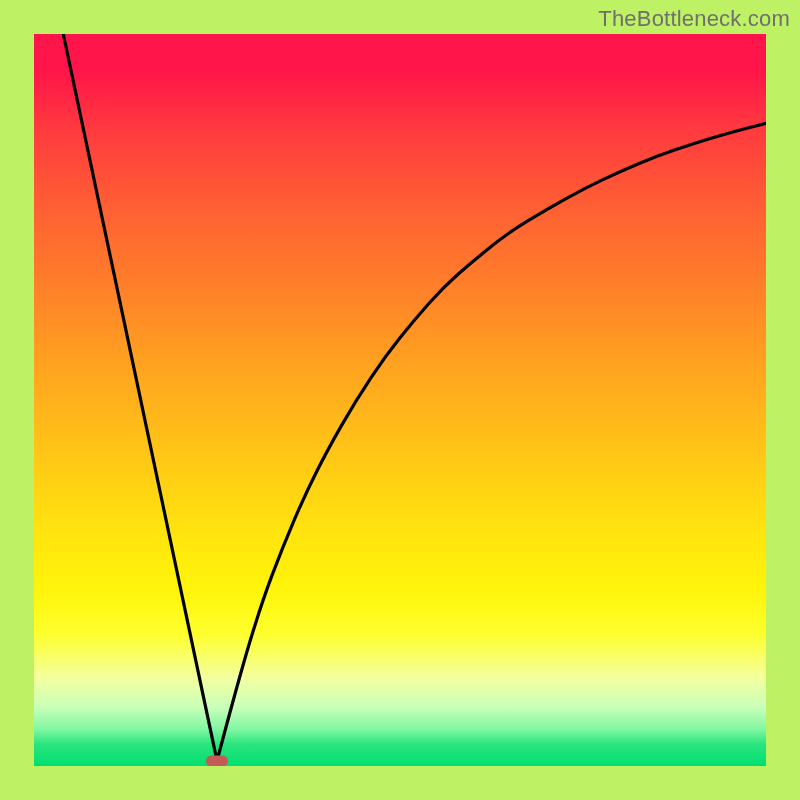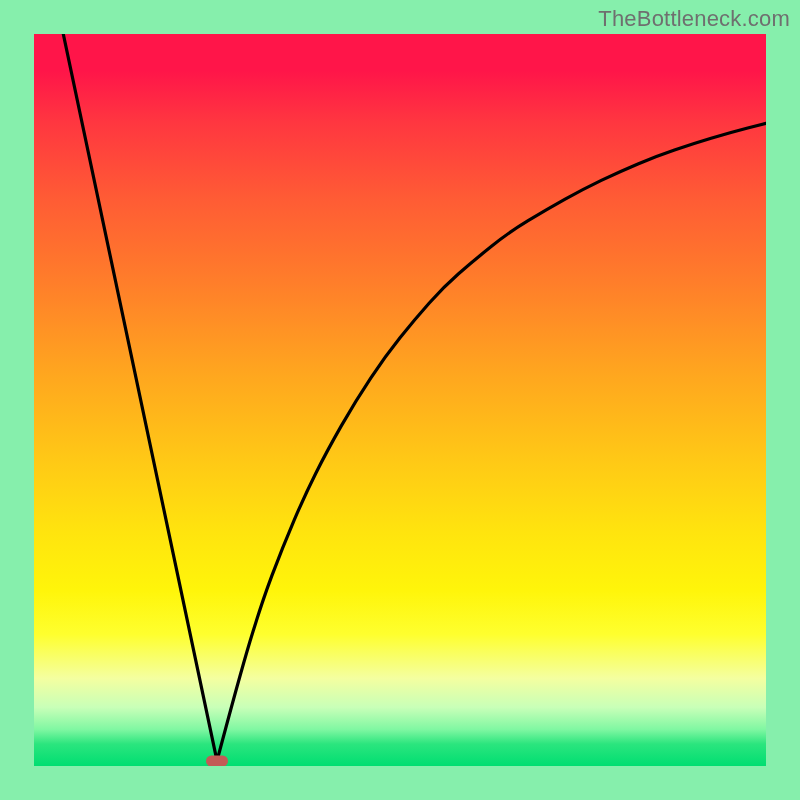"TheBottleneck.com" .stage { background: #86efac -> #bef264 }
